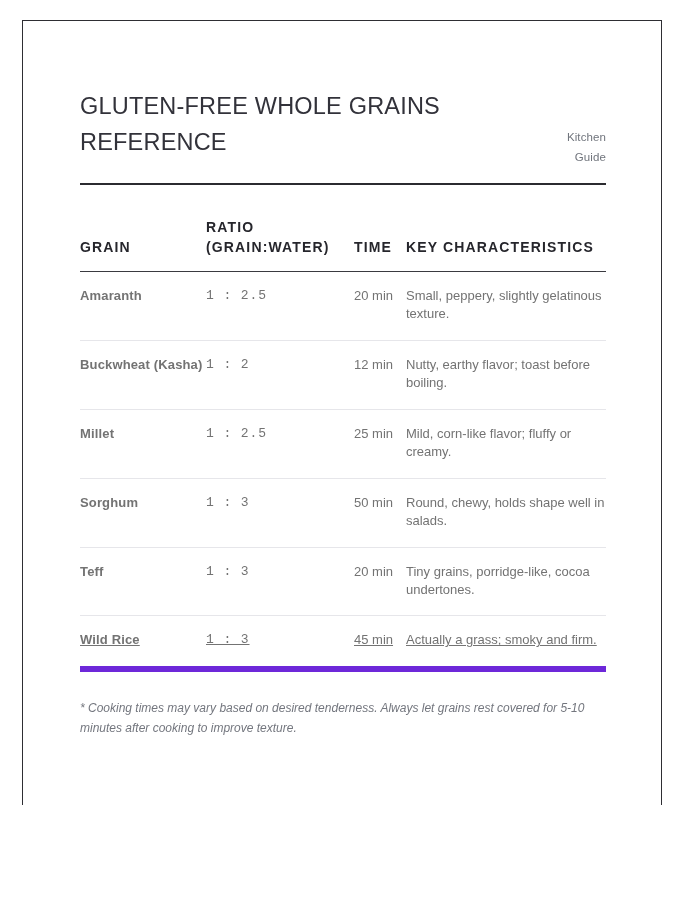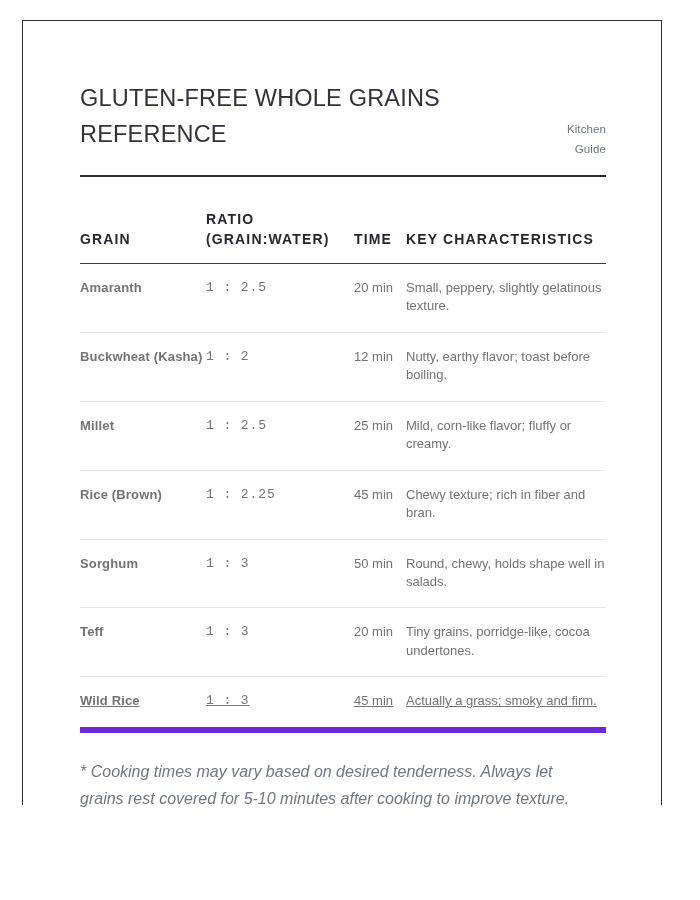"GLUTEN-FREE WHOLE GRAINS REFERENCE" #content { top: 24px -> 32px }
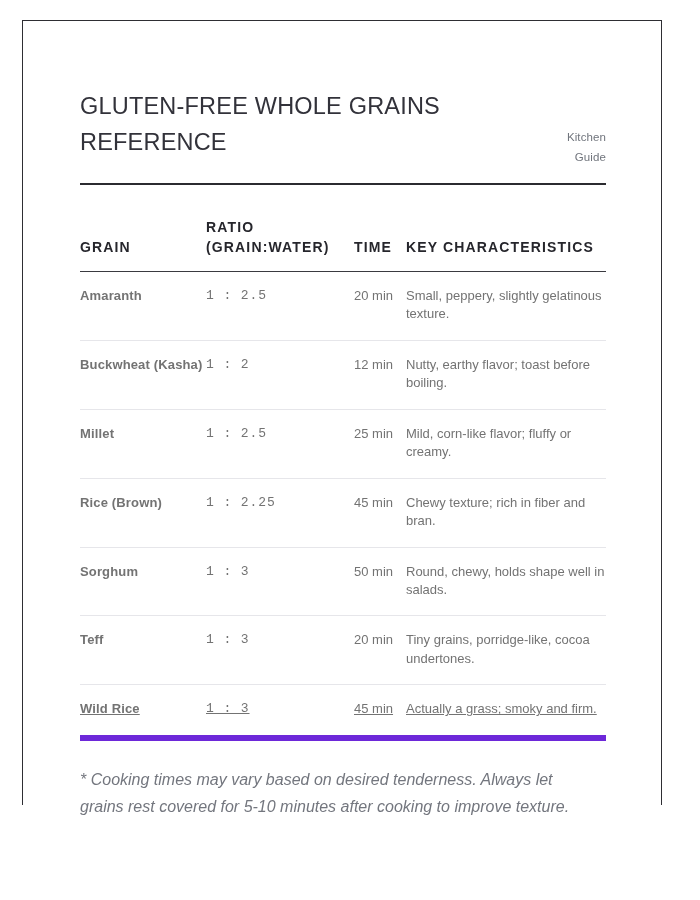"Rice (Brown)" tr { html: <tr> <td>Rice (Brown)</td> <td>1 : 2.25</td> <td>45 min</td> <td>Chewy texture; rich in fiber and bran.</td> </tr> -> none }
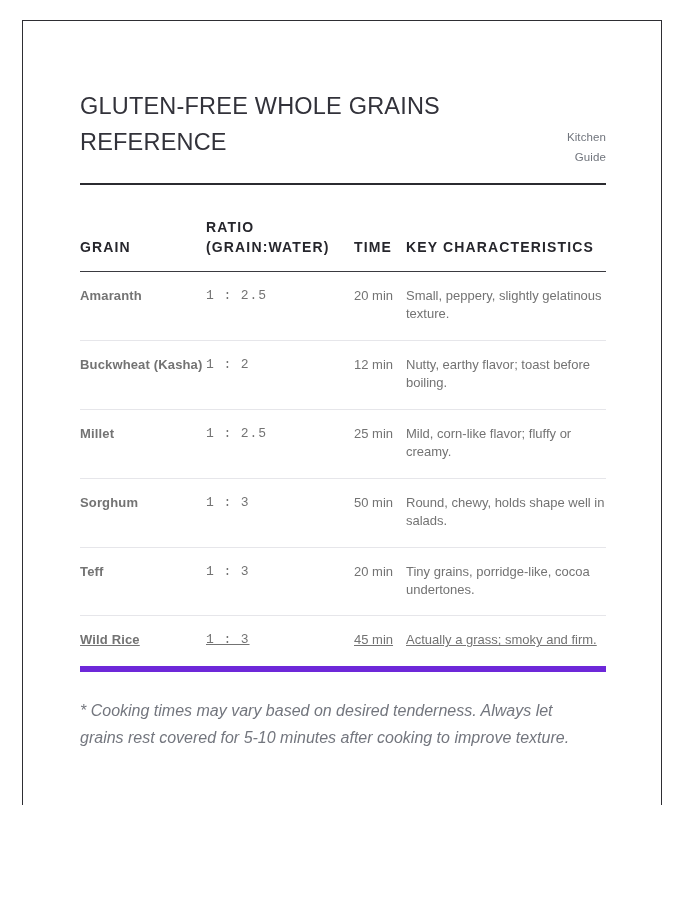"* Cooking times may vary" .footnote { font-size: 16px -> 12px }
